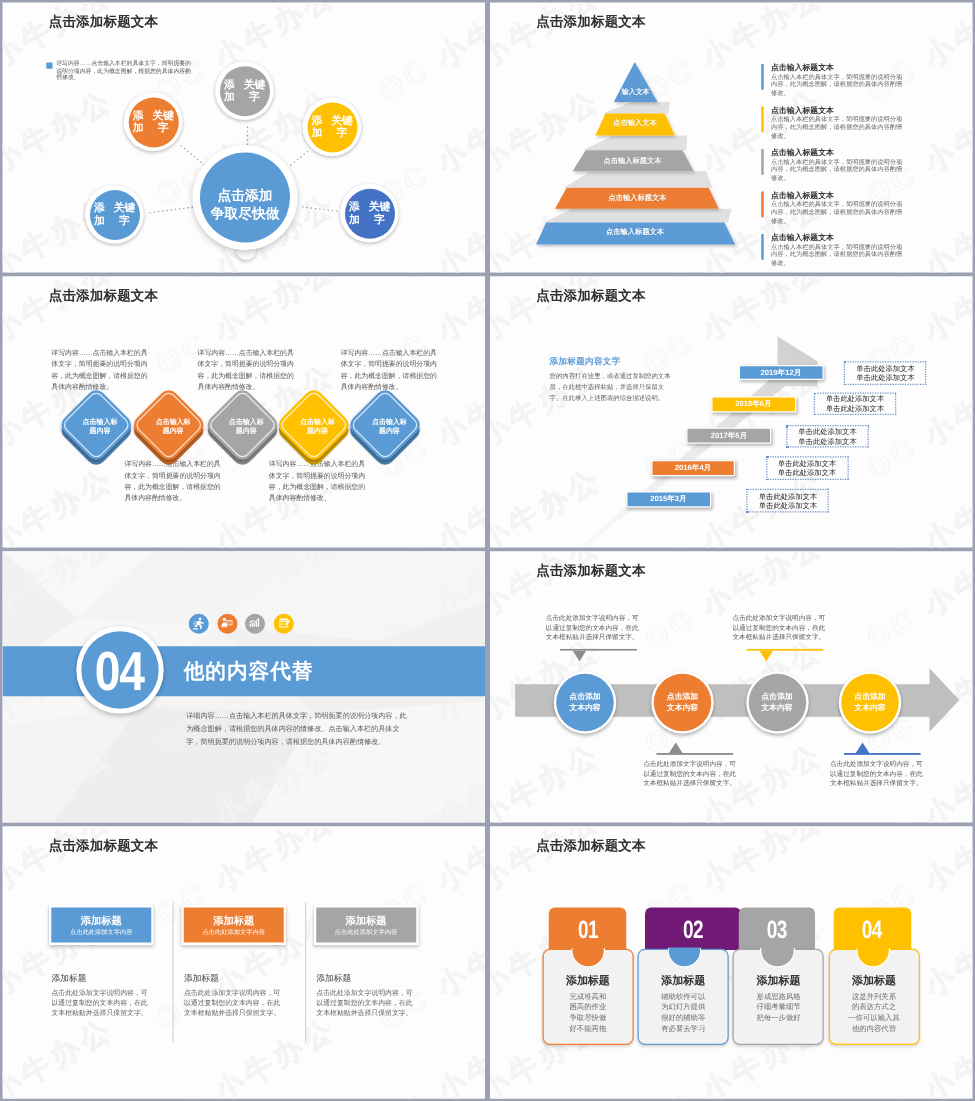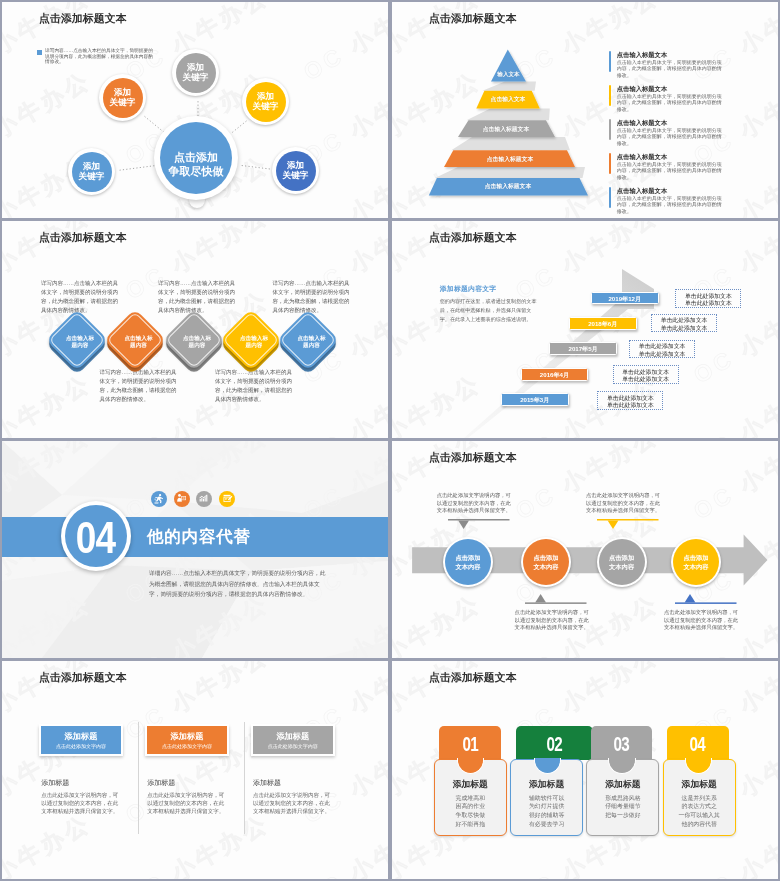"添加" .node>i { flex-direction: column -> row }
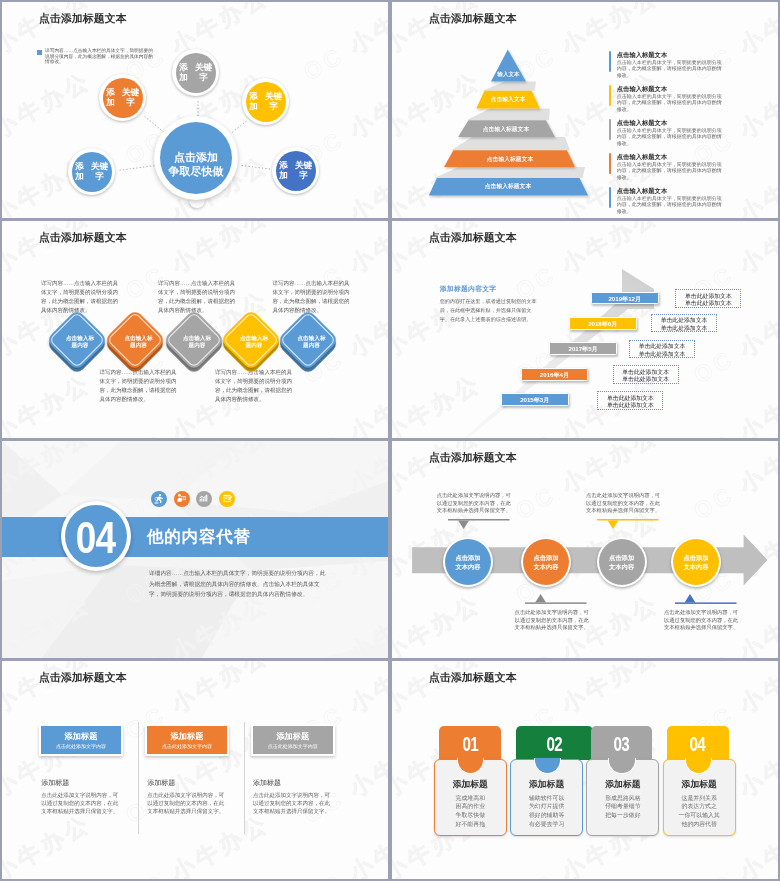"02" div.c8tab { background: #15803d -> #701a75 }
